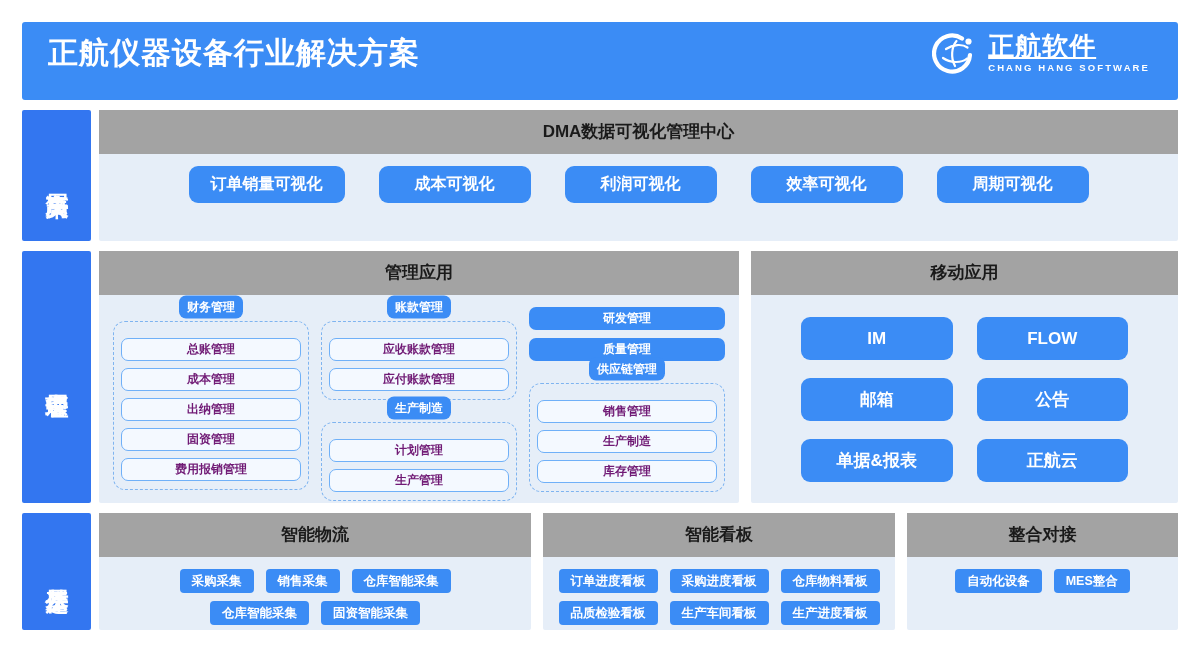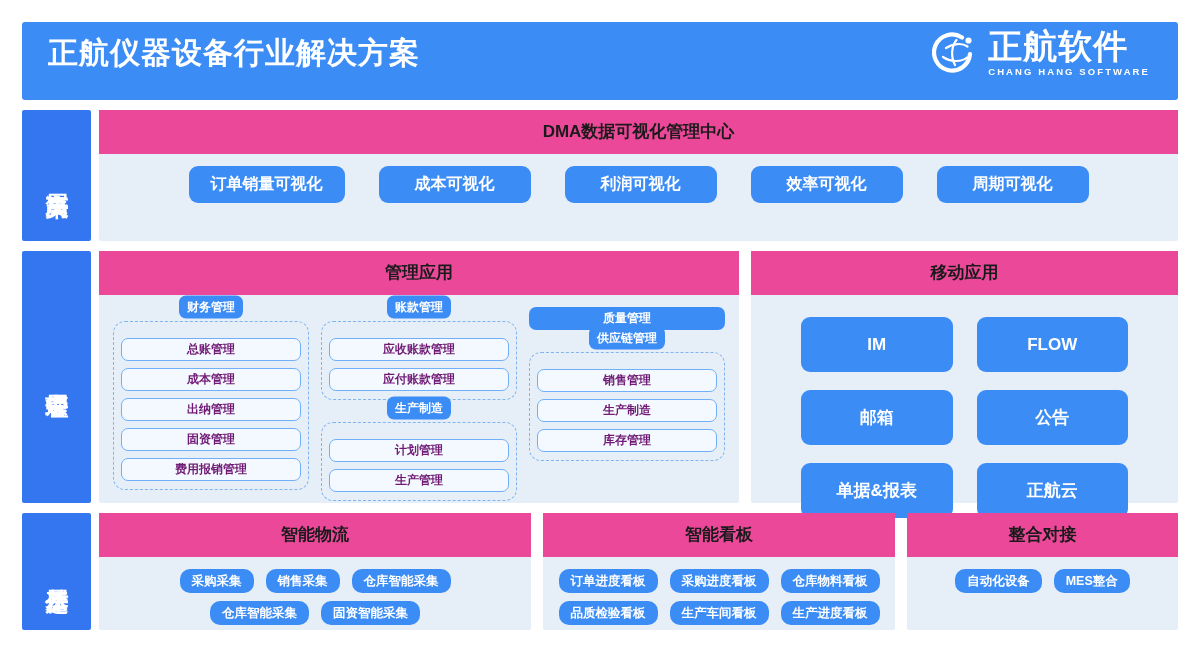"正航软件" .logo-cn { font-size: 34px -> 26px; text-decoration: none -> underline }
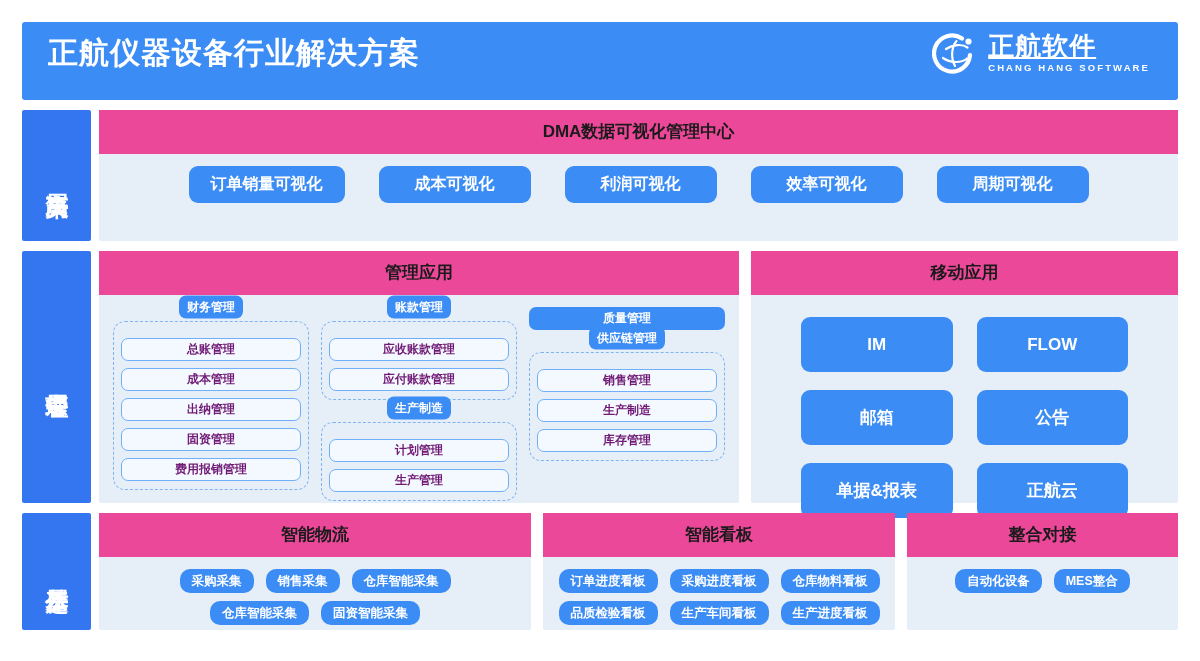"DMA数据可视化管理中心" .panel-head { background: #ec4899 -> #a3a3a3 }
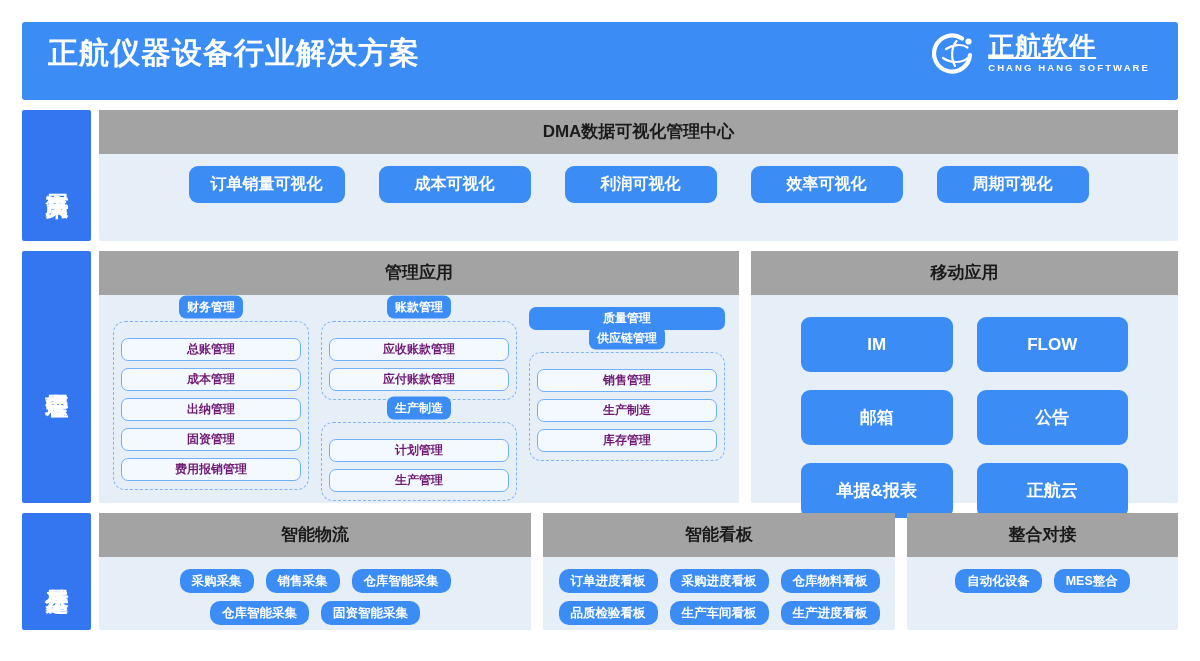"研发管理" div.pill { html: none -> <div>研发管理</div> }
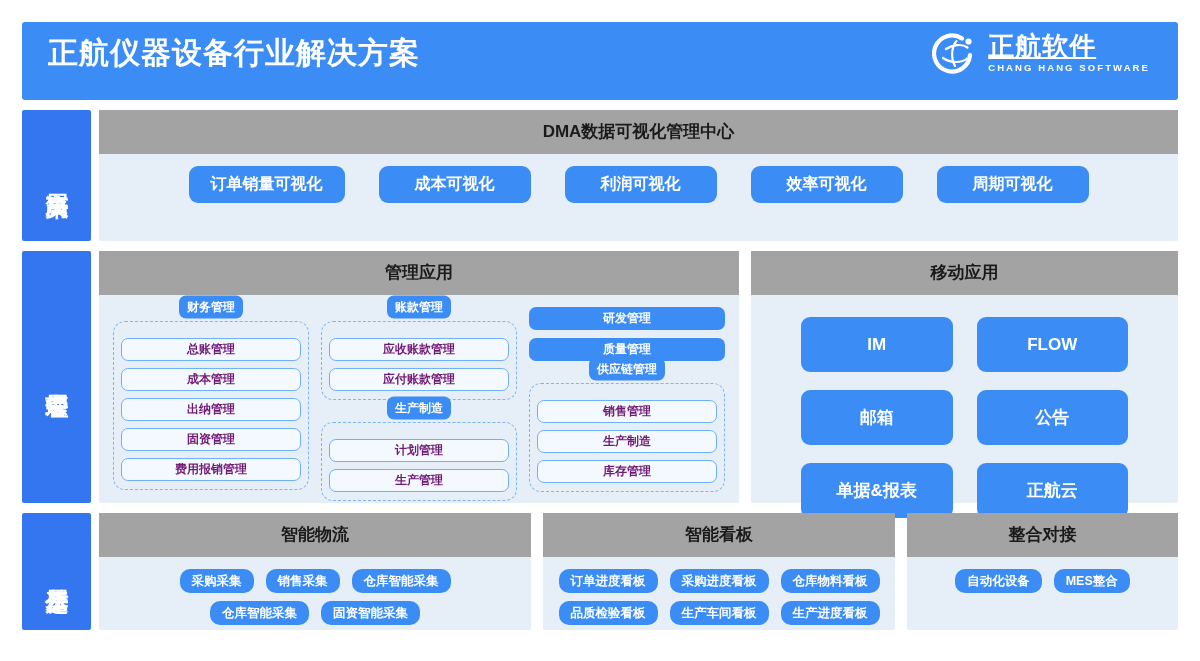"IM" .mobile-grid .pill { height: 55px -> 43px }
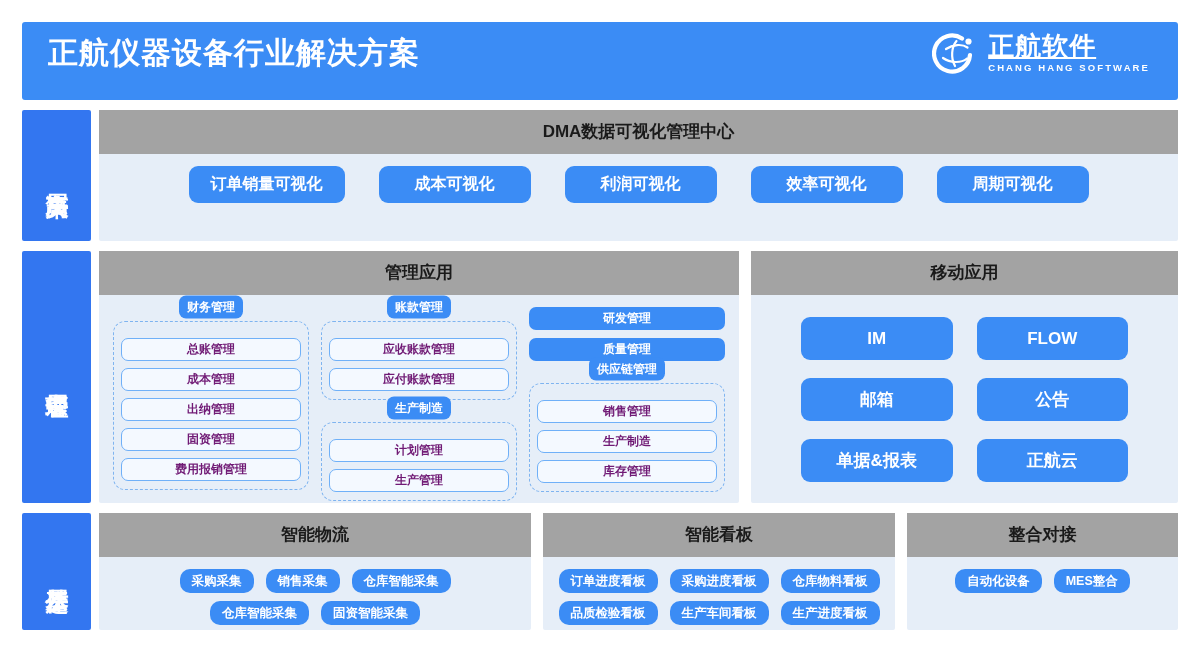"采购采集" .chip-row .pill { border-radius: 10px -> 4px }
